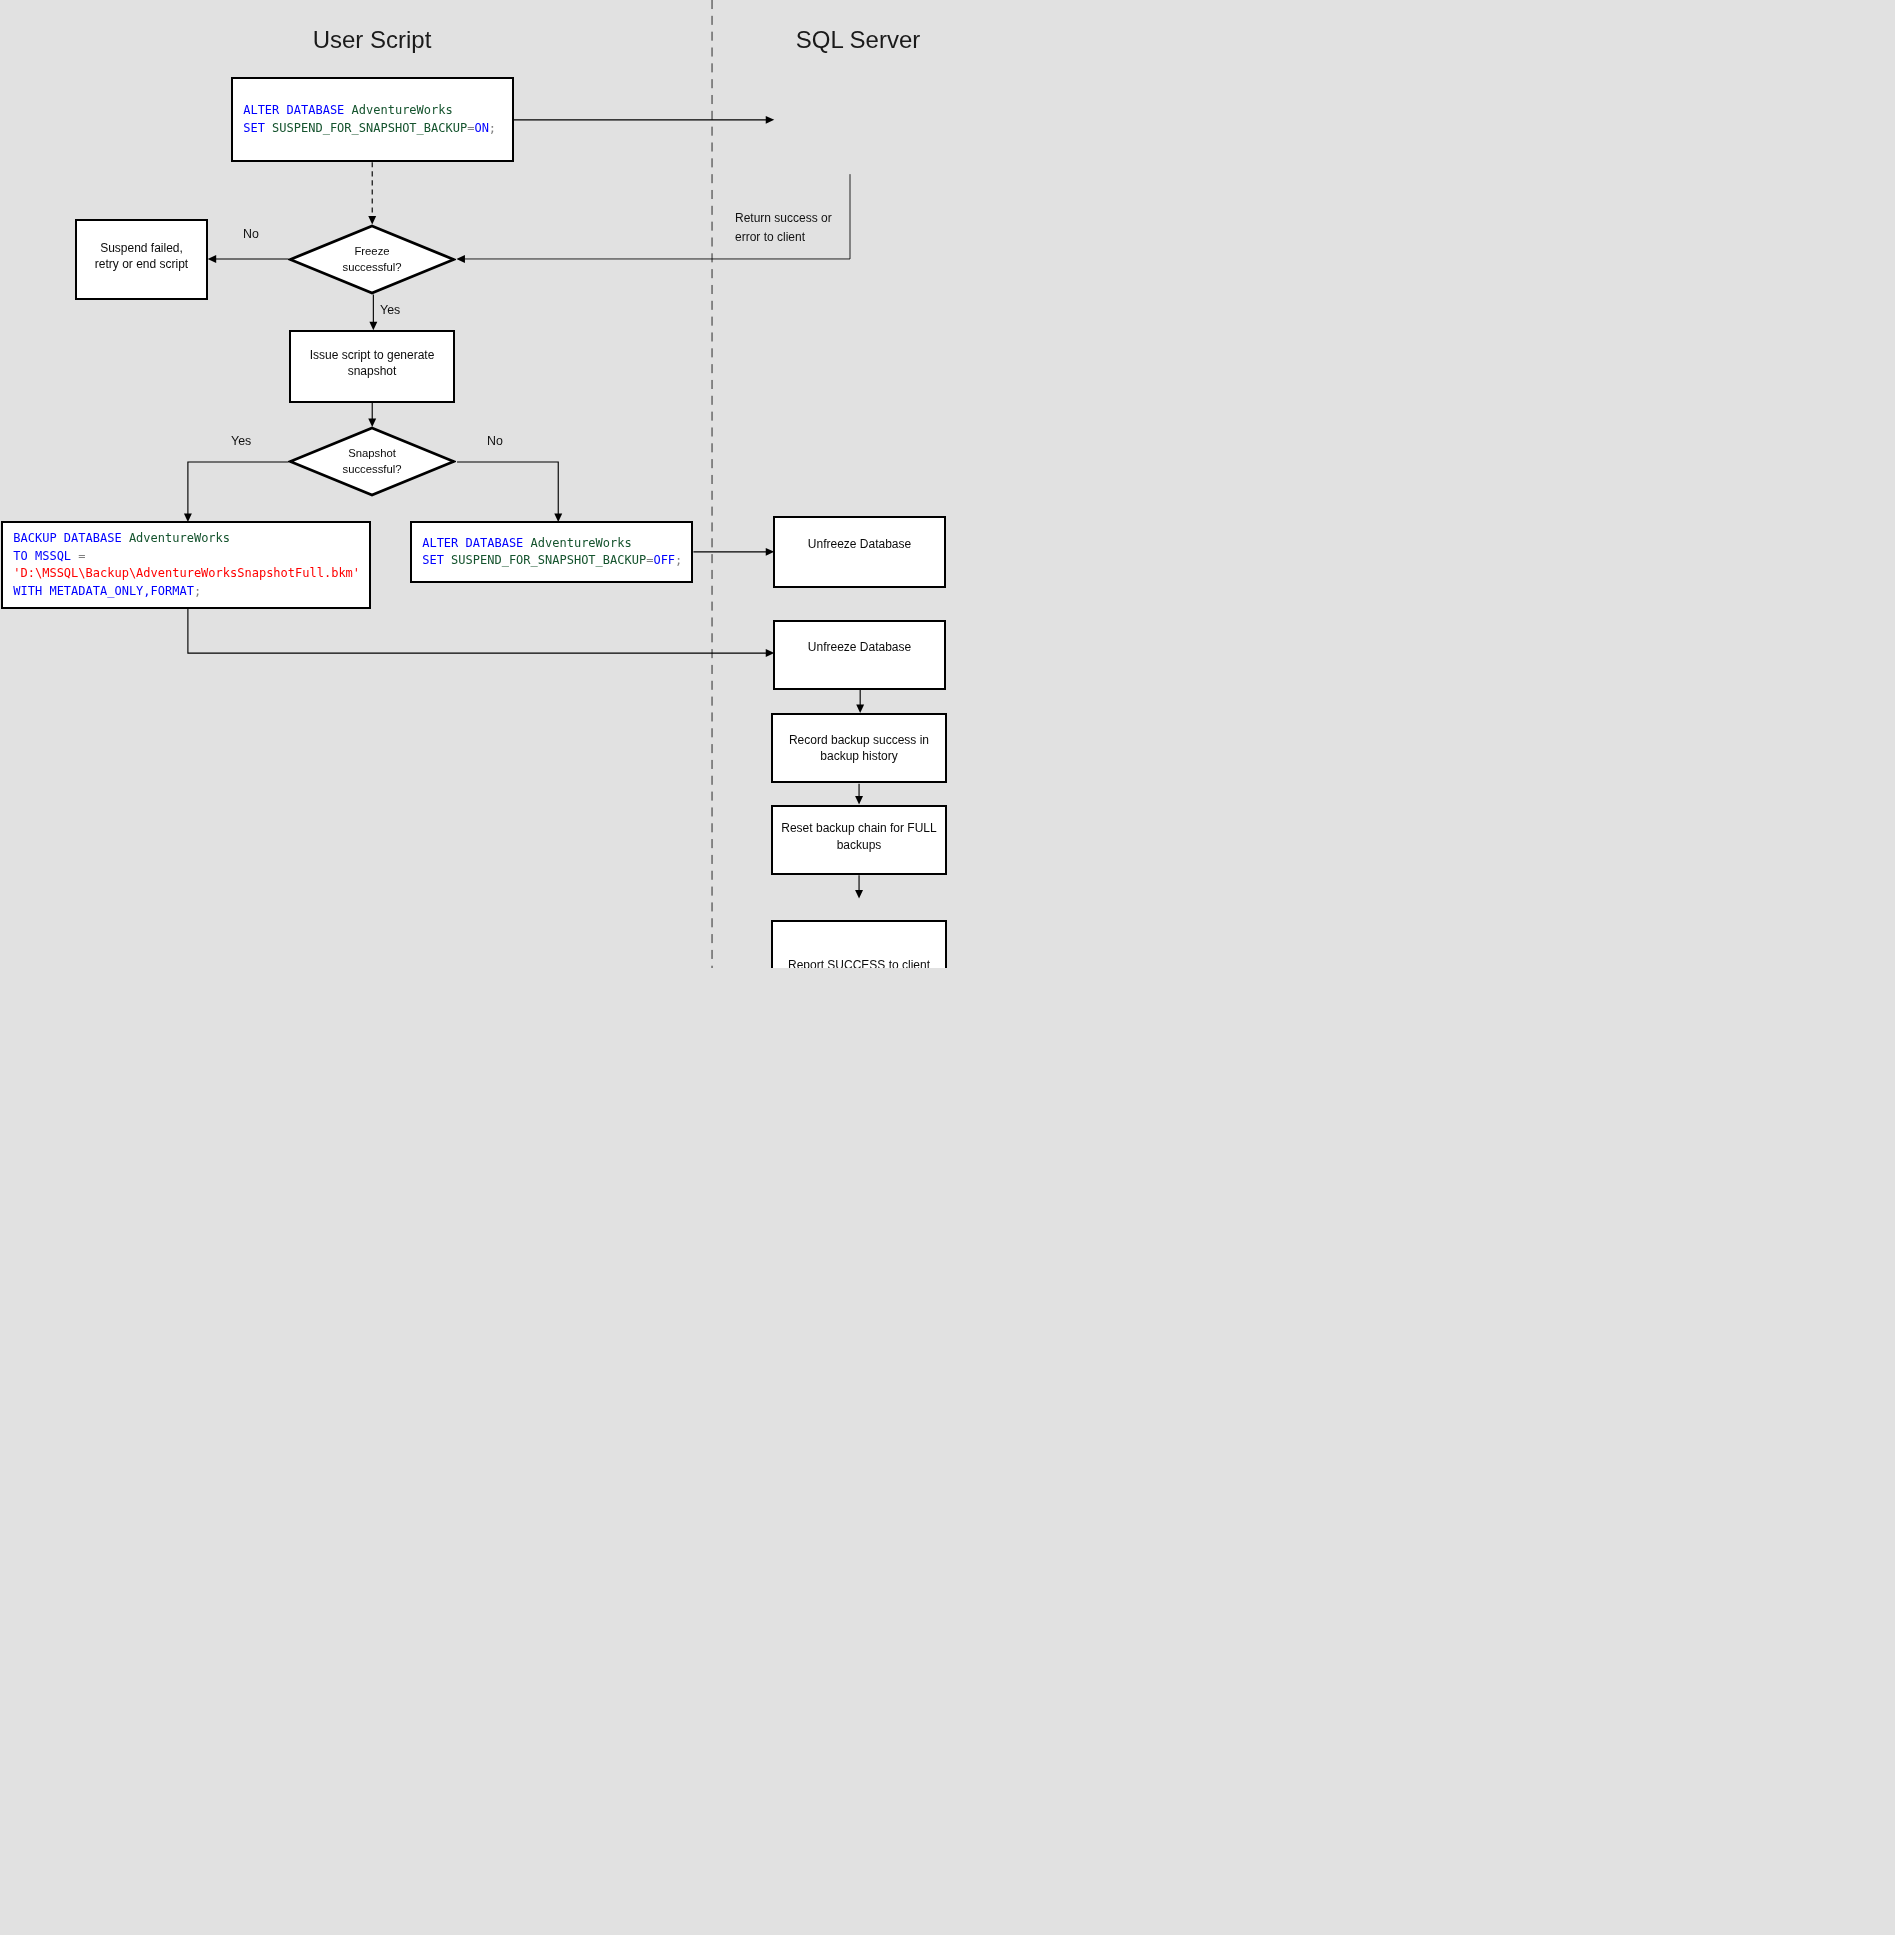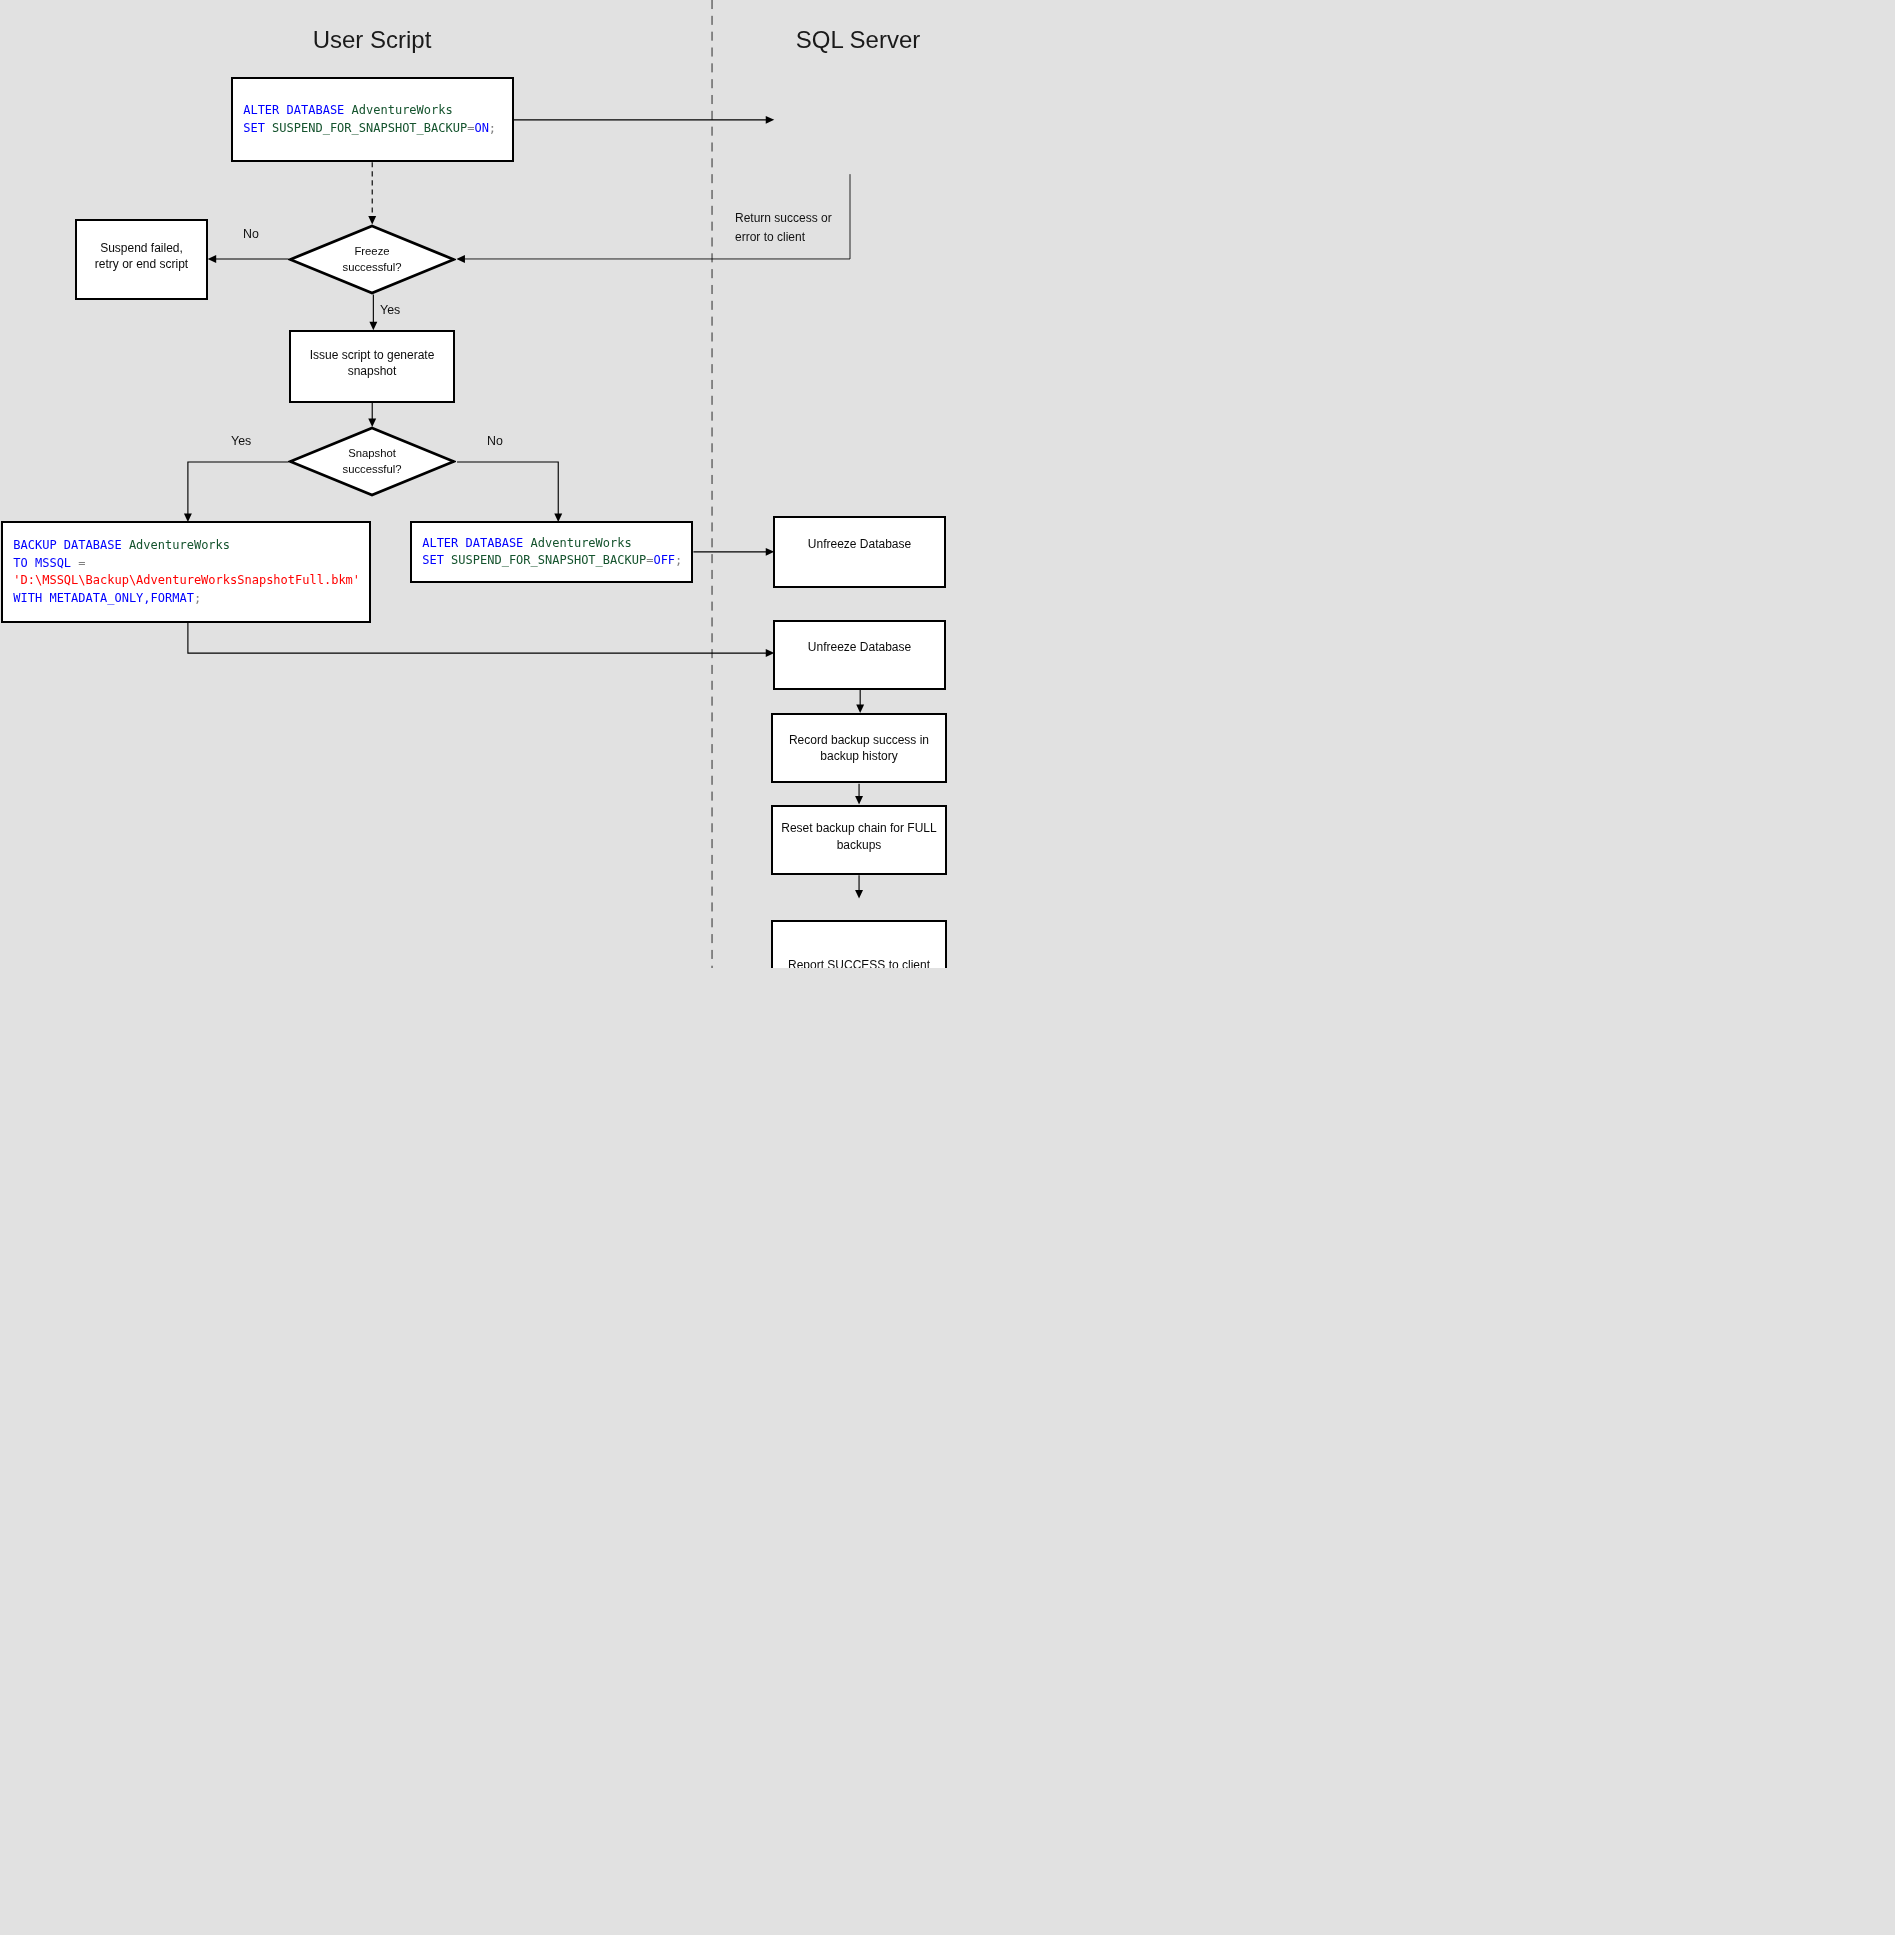"BACKUP DATABASE AdventureWorks" div.codebox { height: 102px -> 88px }
